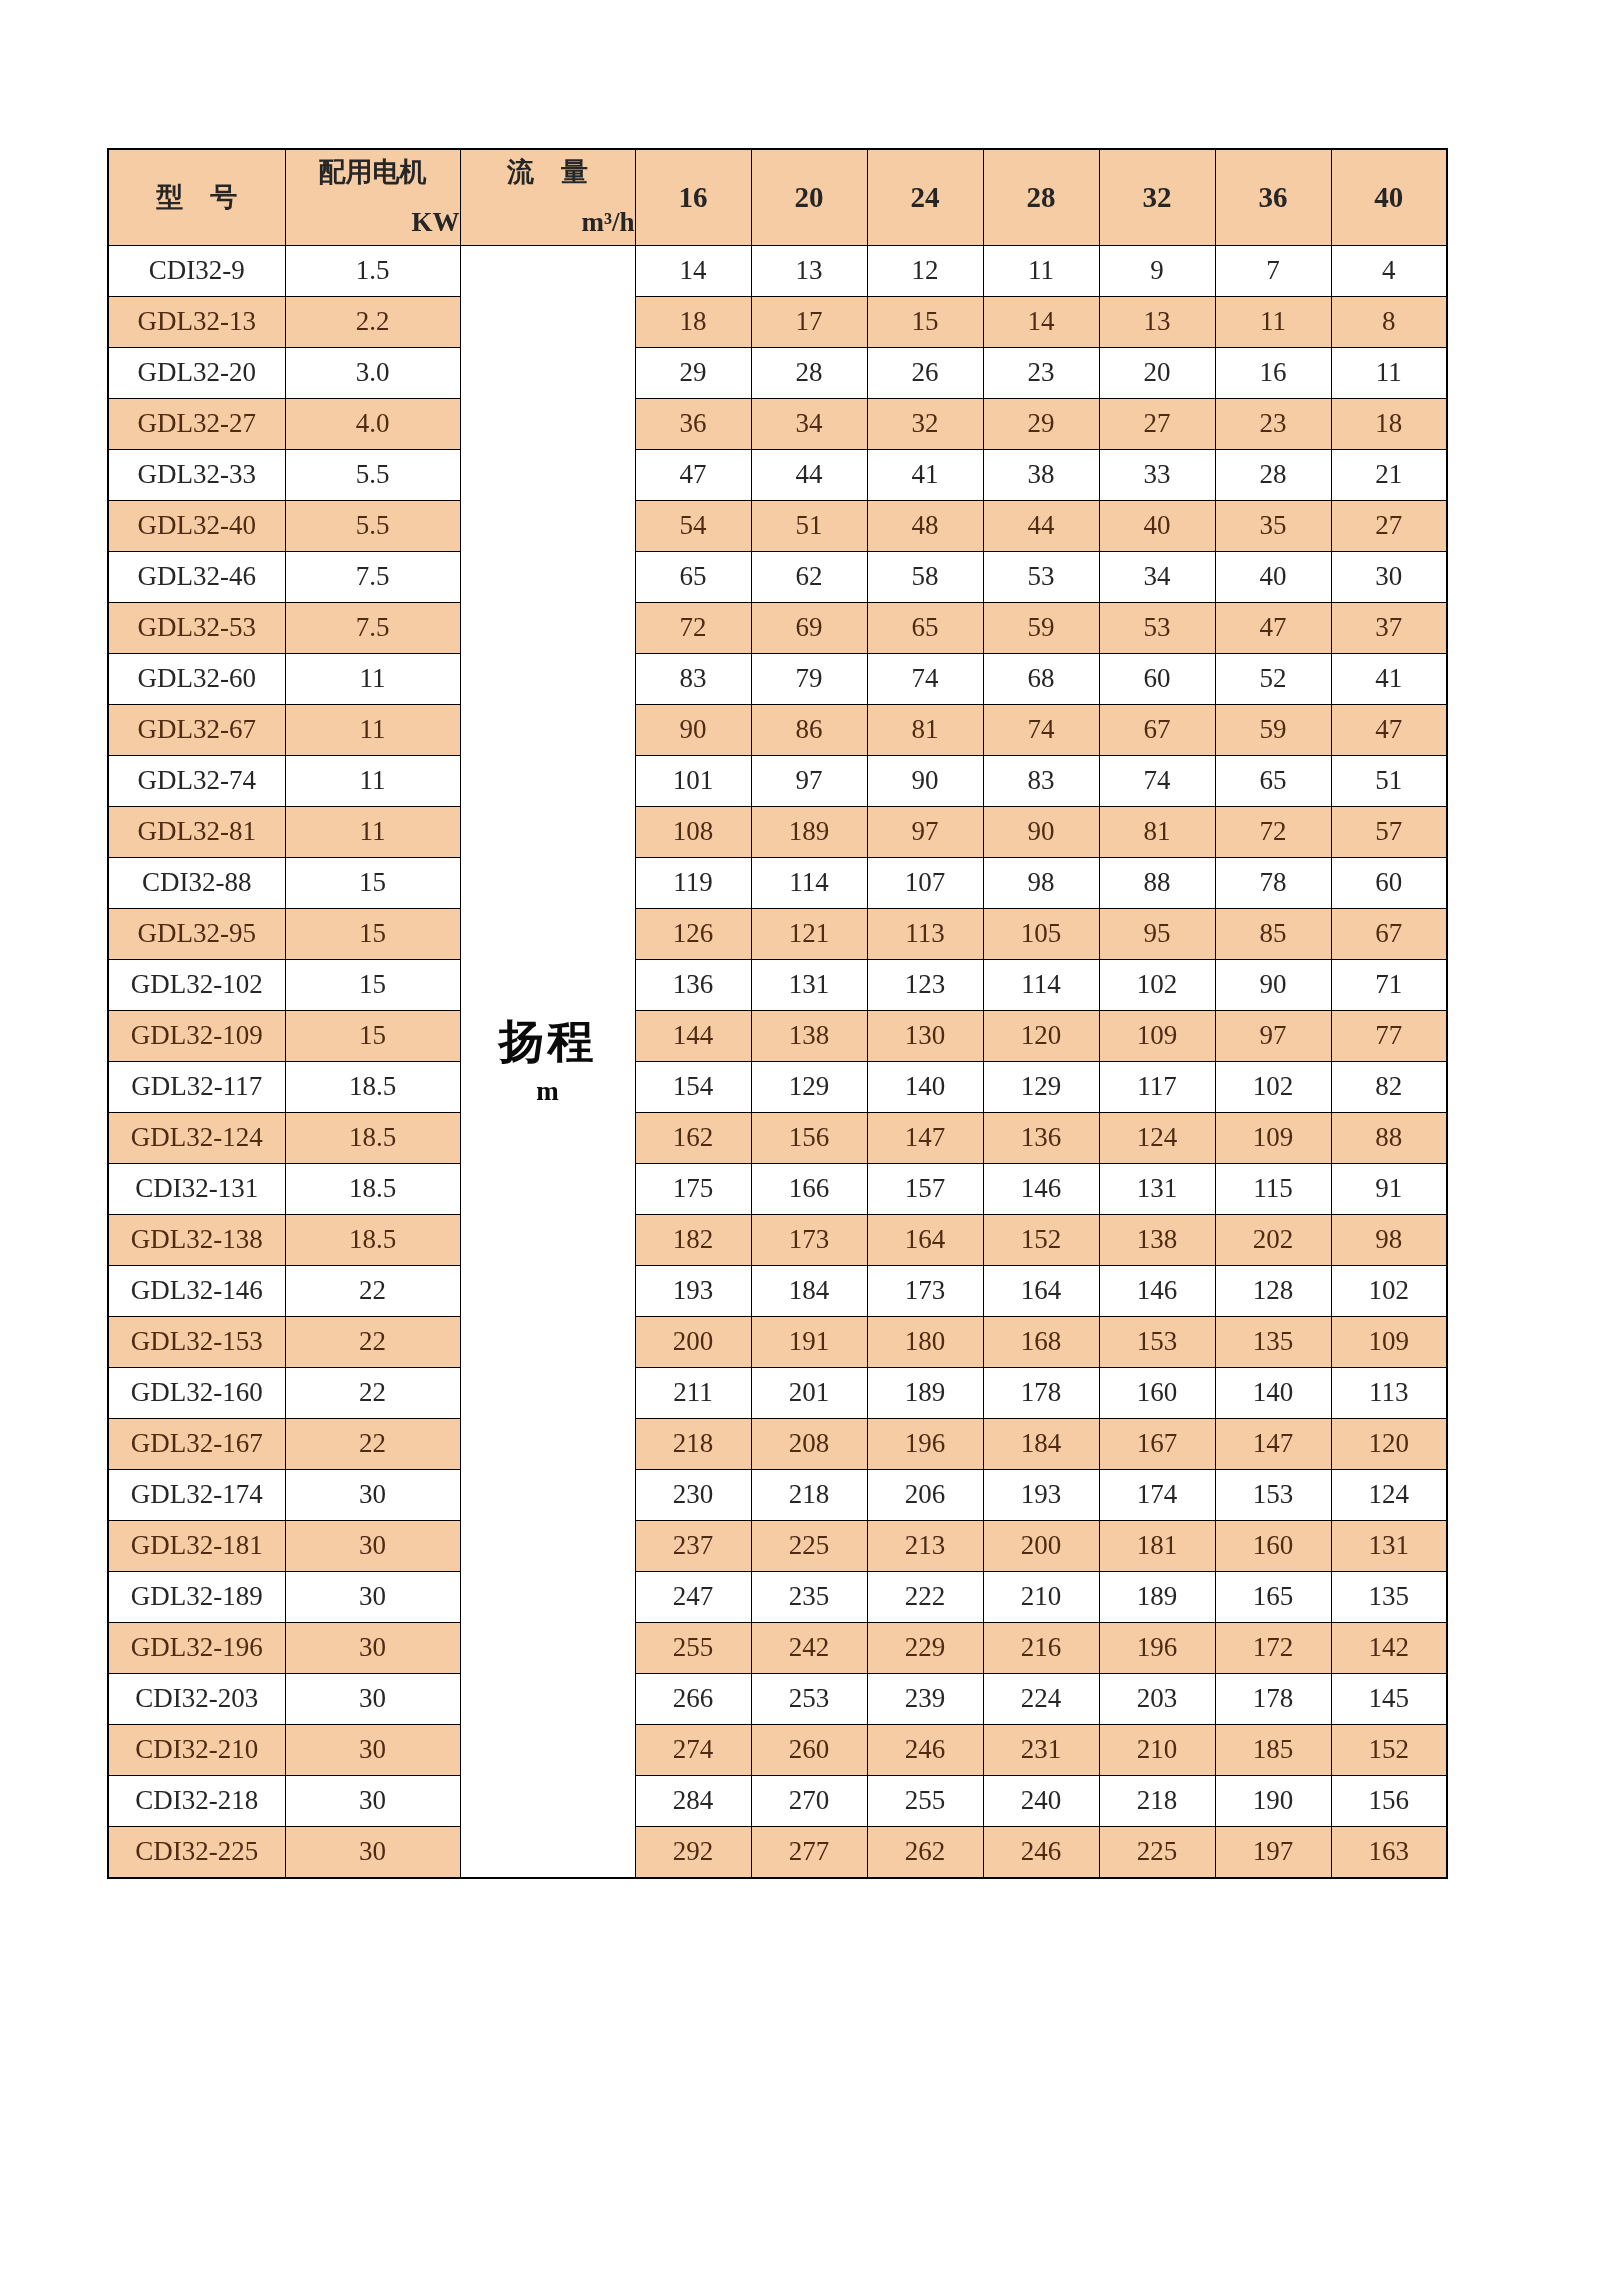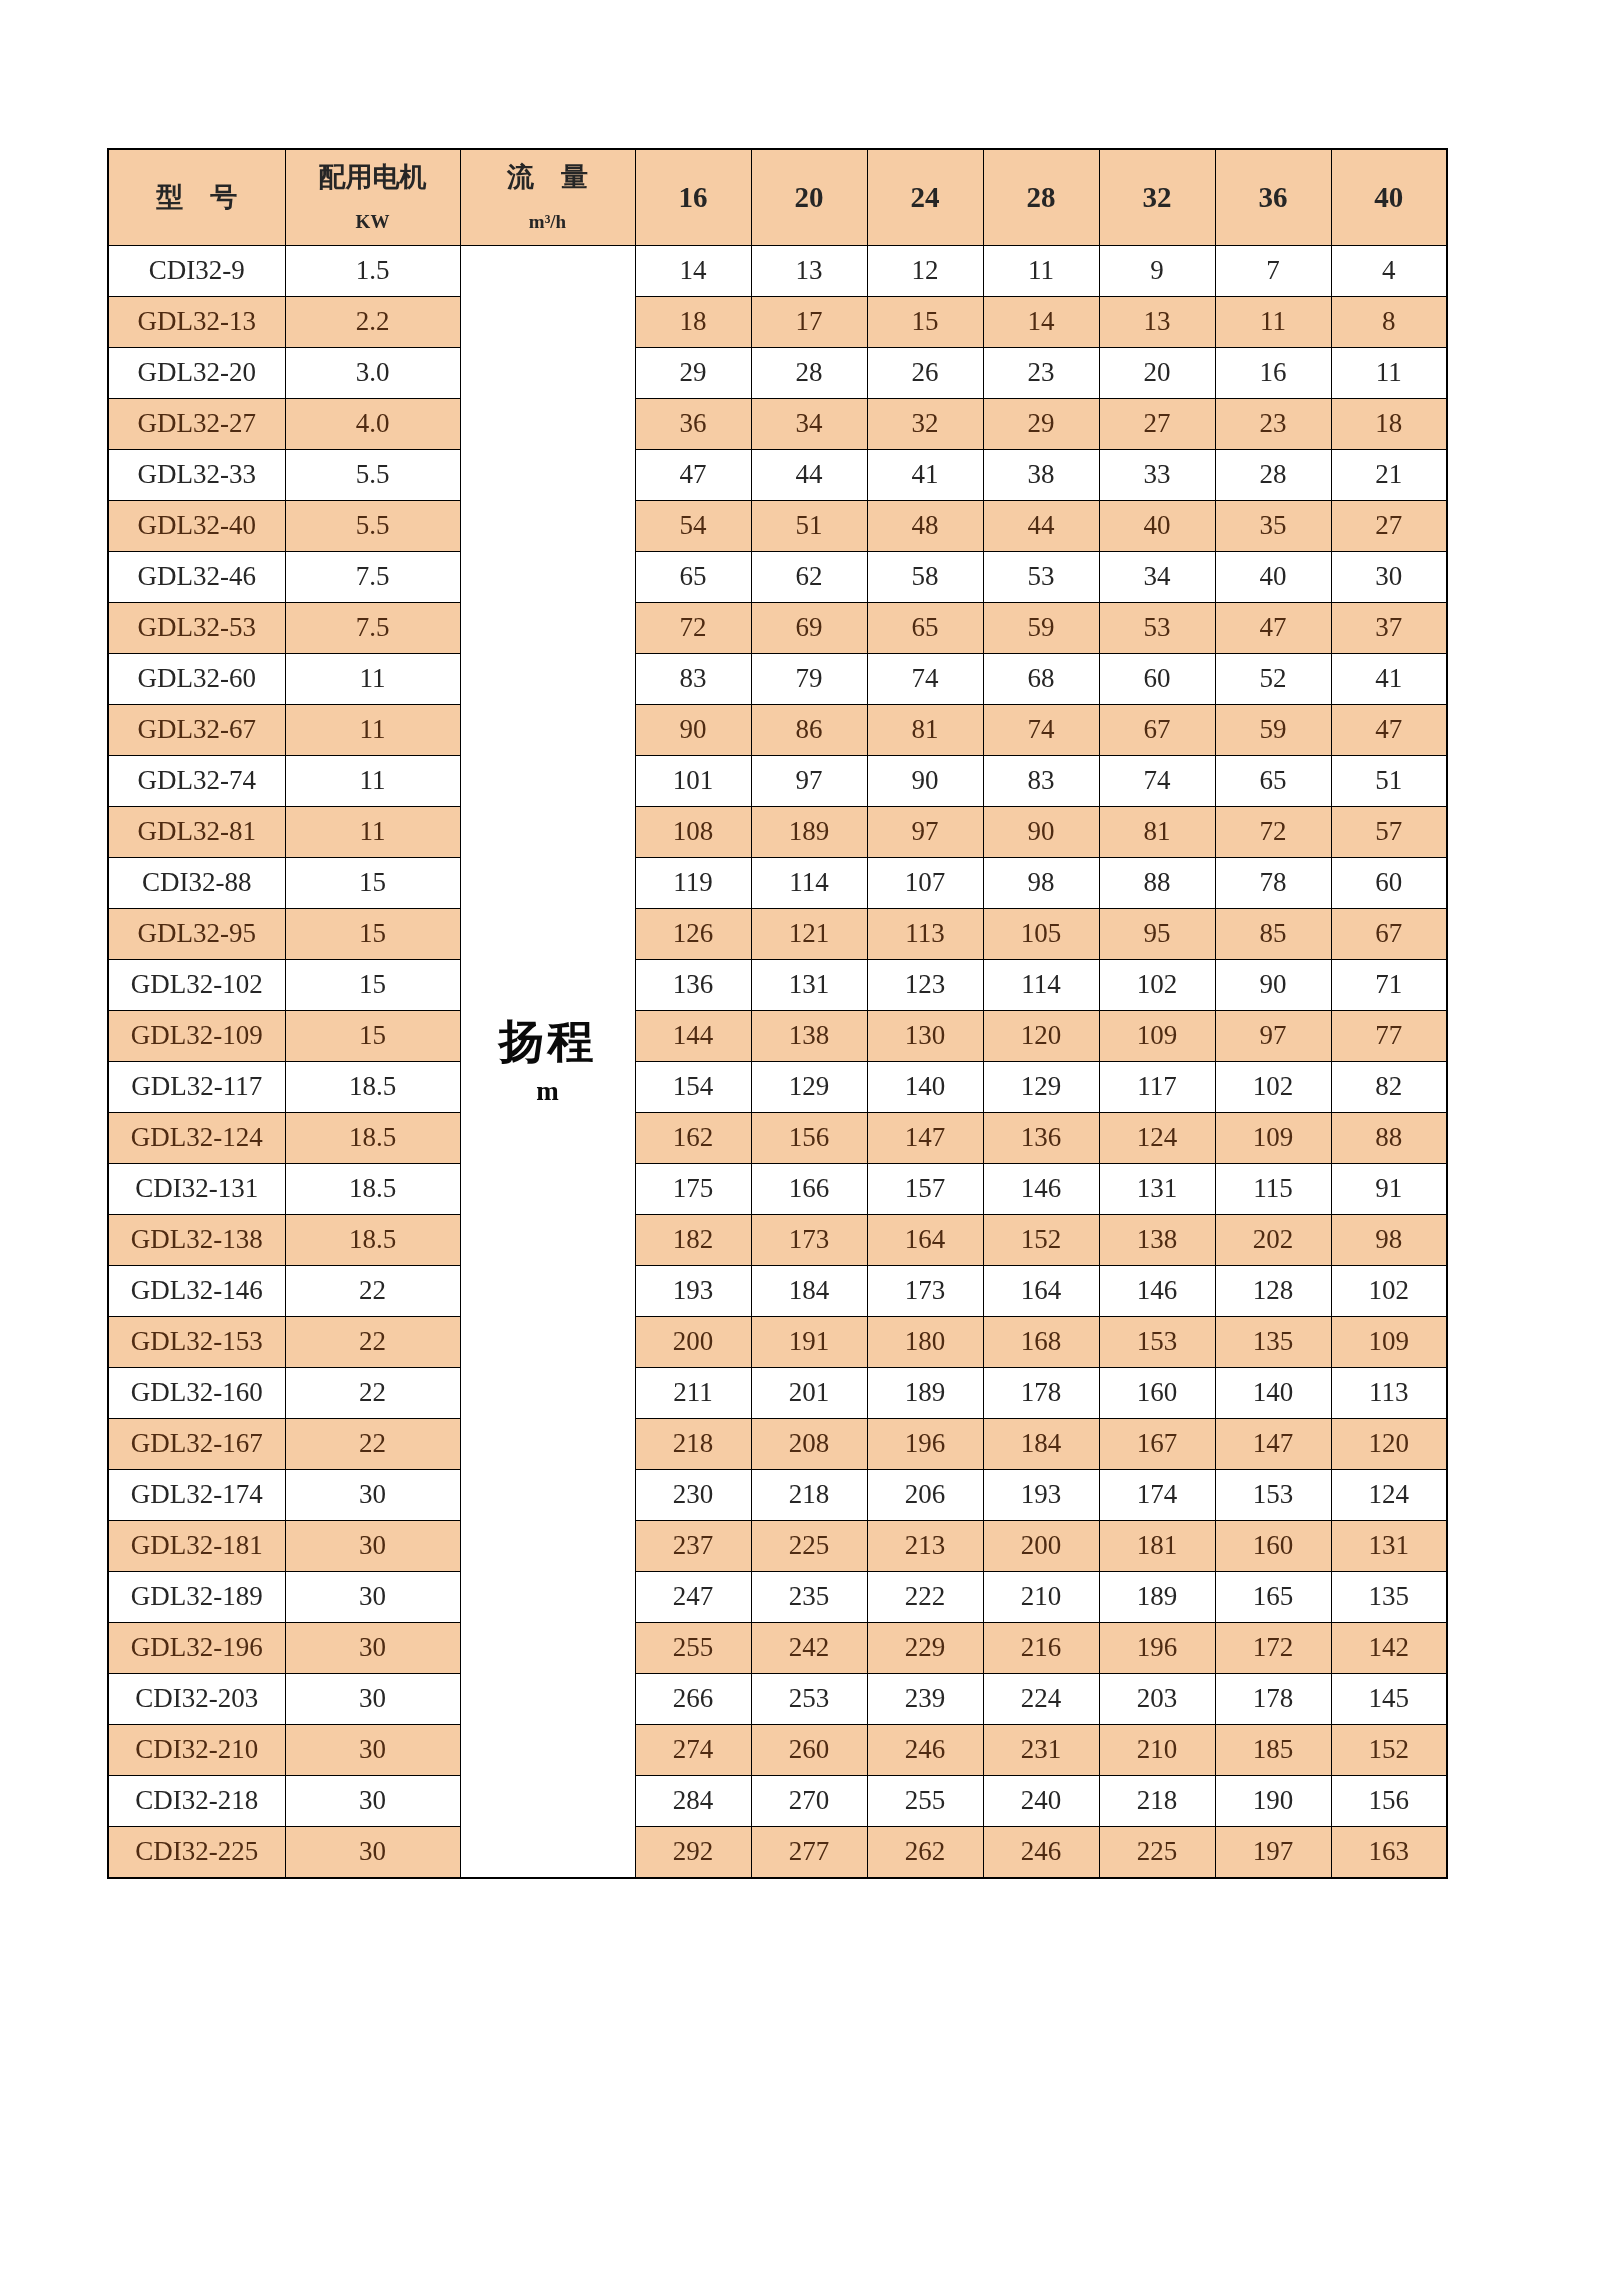"KW" thead th .sub { font-size: 19px -> 27px; text-align: none -> right }
